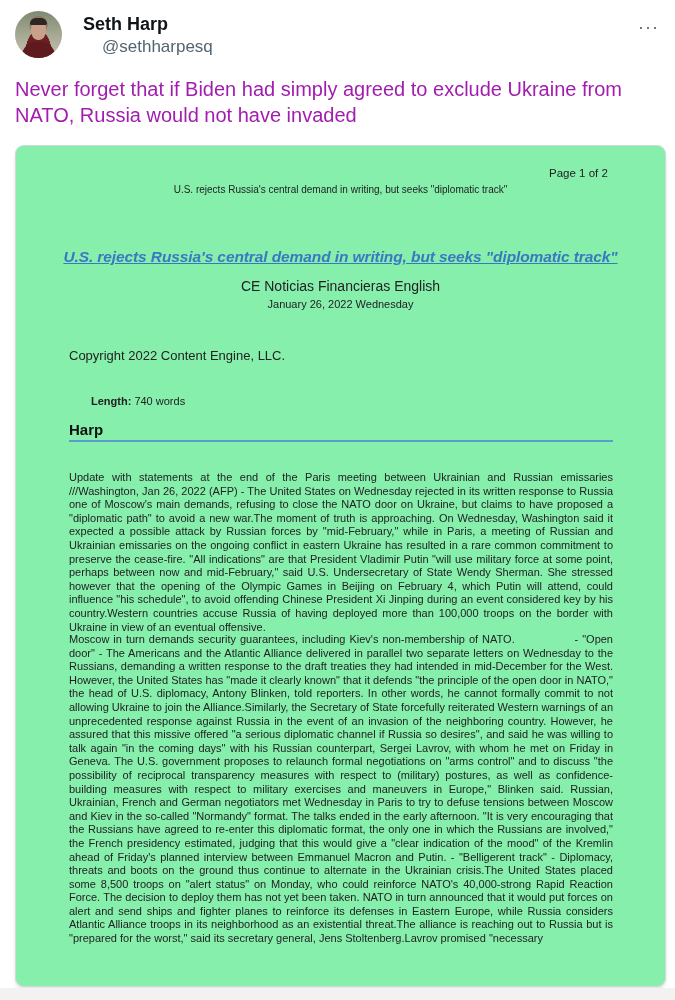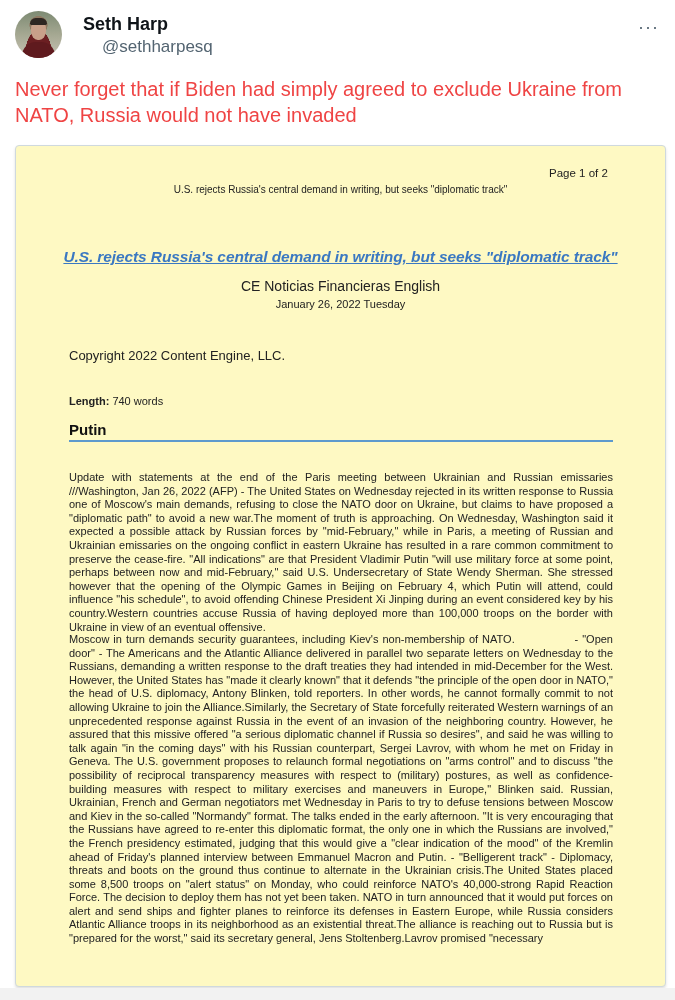"Never forget that if Biden" .tweet-text { color: #ef4444 -> #a21caf }
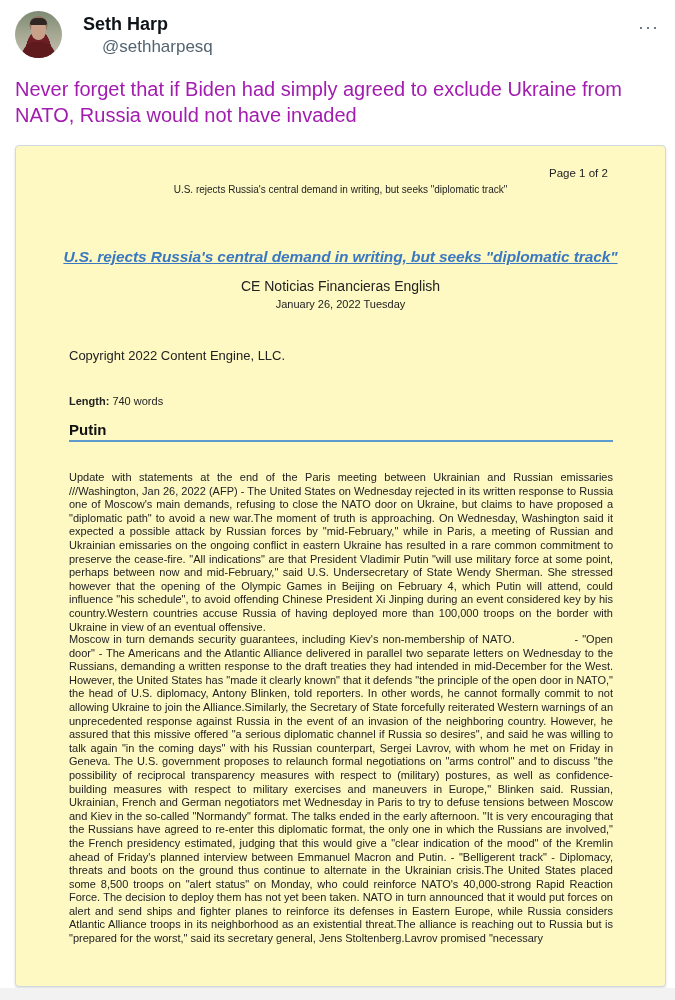"Page 1 of 2" .card { background: #fef9c3 -> #86efac; border-radius: 4px -> 9px }
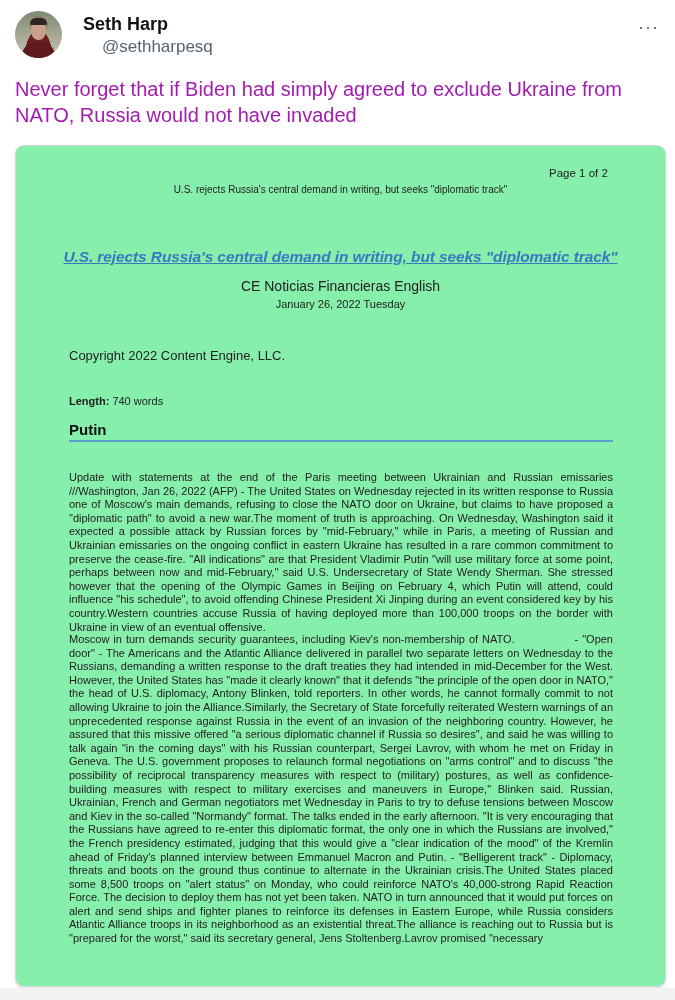"January 26, 2022 Tuesday" div.date { text: Tuesday -> Wednesday }
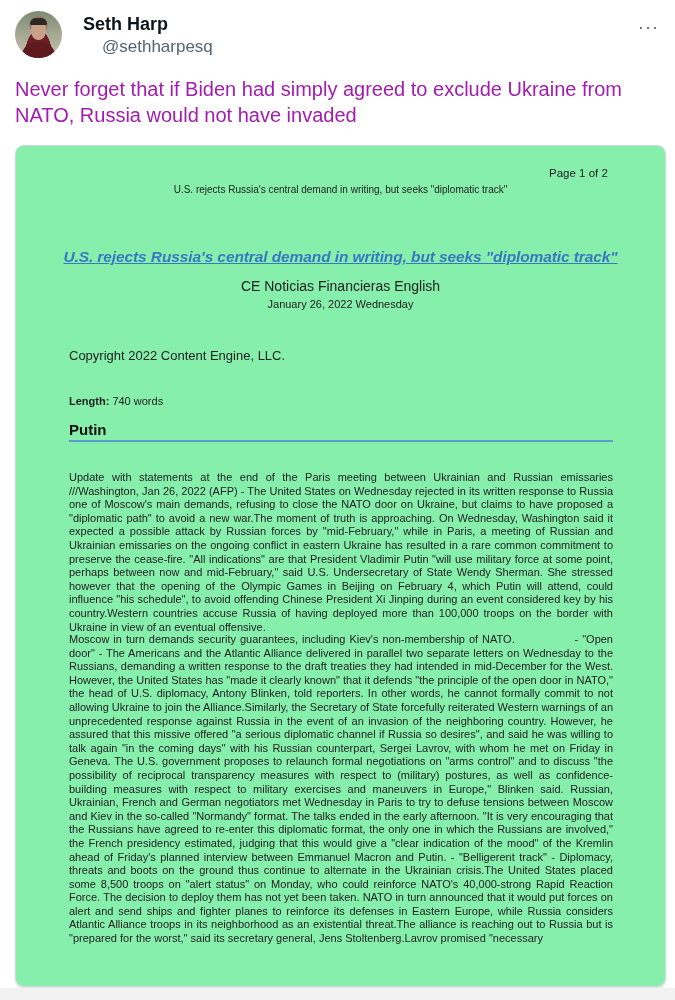"Length:" .length b { margin-left: none -> 22px }
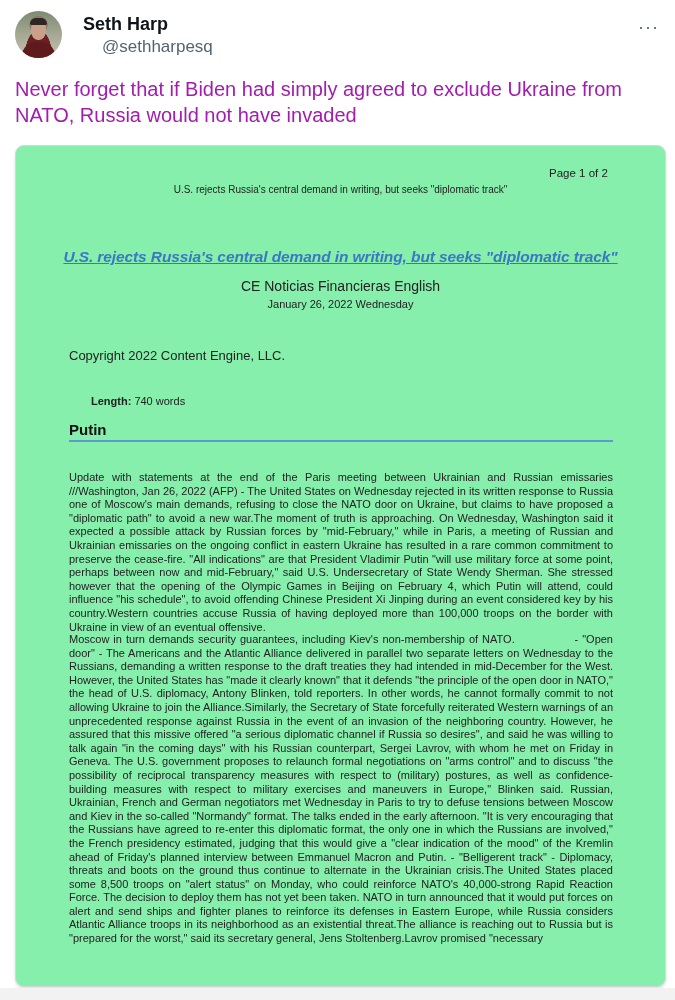"Putin" div.body-heading { text: Putin -> Harp }
